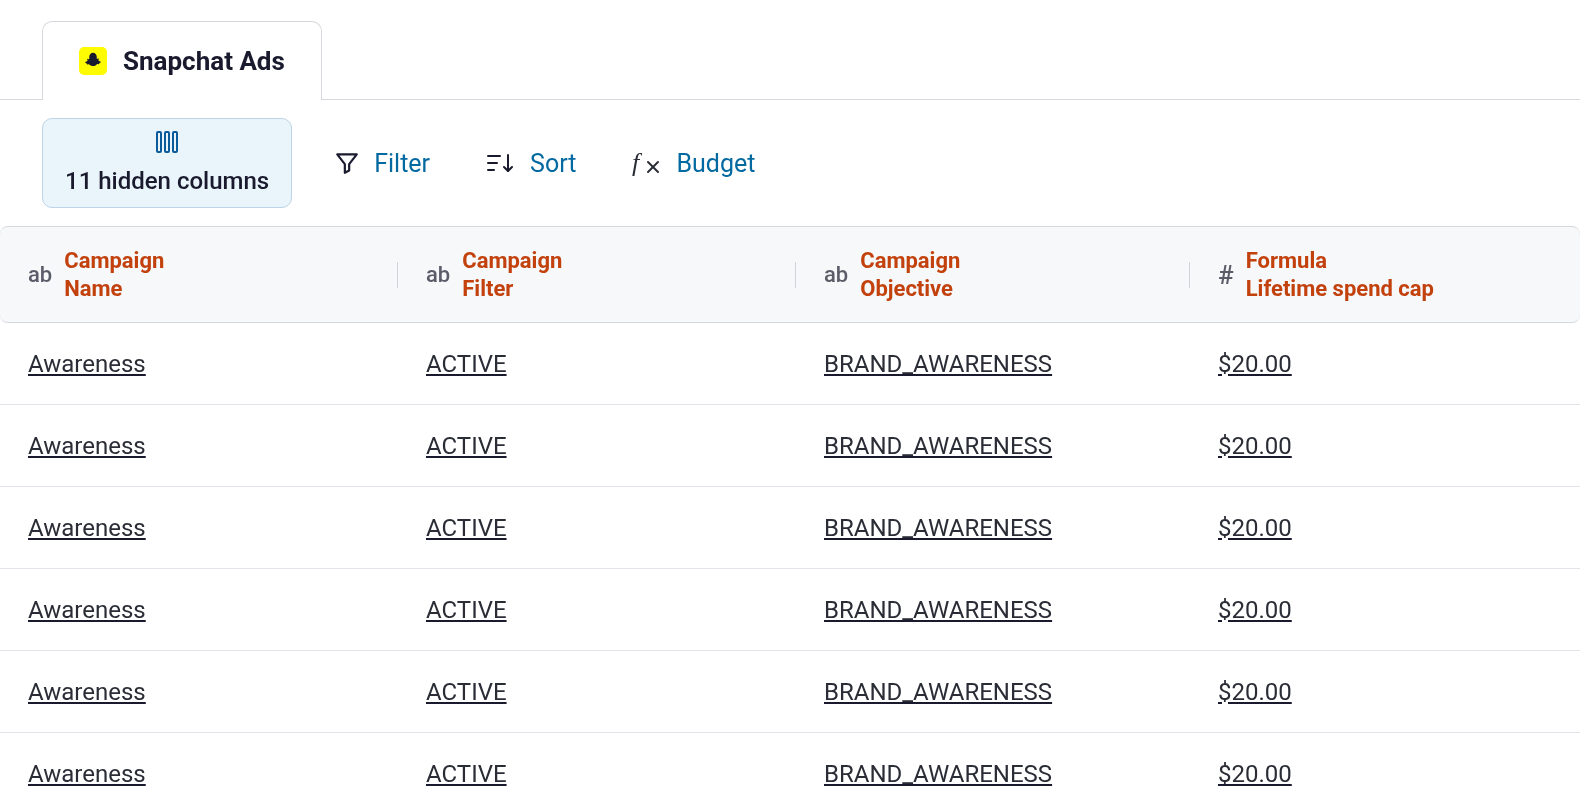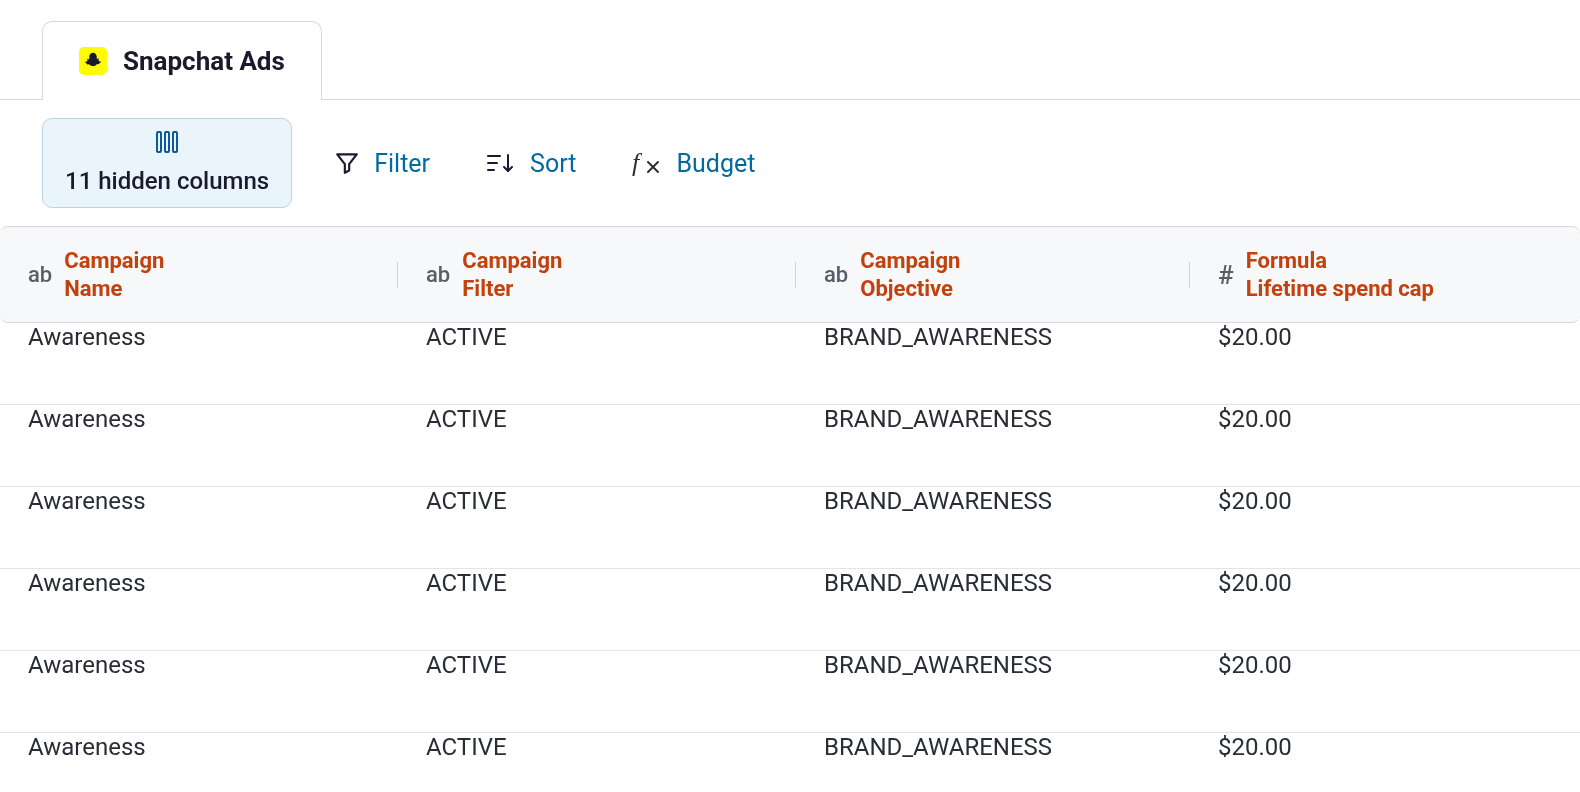"Awareness" .tr { align-items: none -> center; text-decoration: none -> underline }
